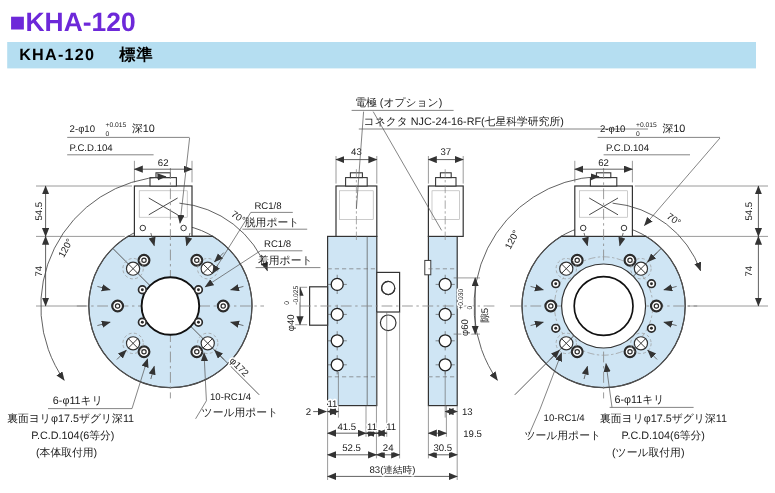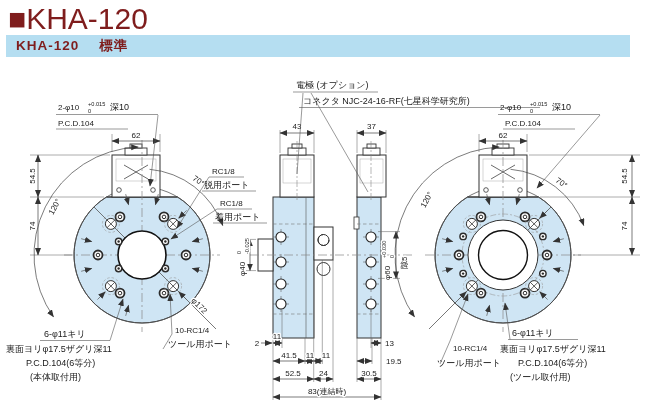"■KHA-120" .title-row { color: #7f1d1d -> #6d28d9; font-size: 30px -> 22px; font-weight: normal -> bold }
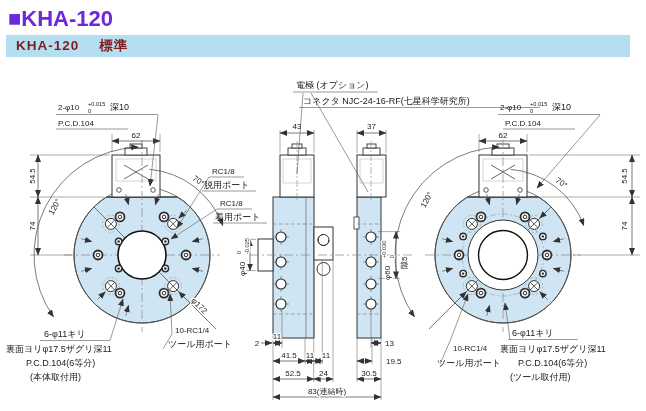"KHA-120 標準" .subtitle-bar { color: #7f1d1d -> #000000 }
